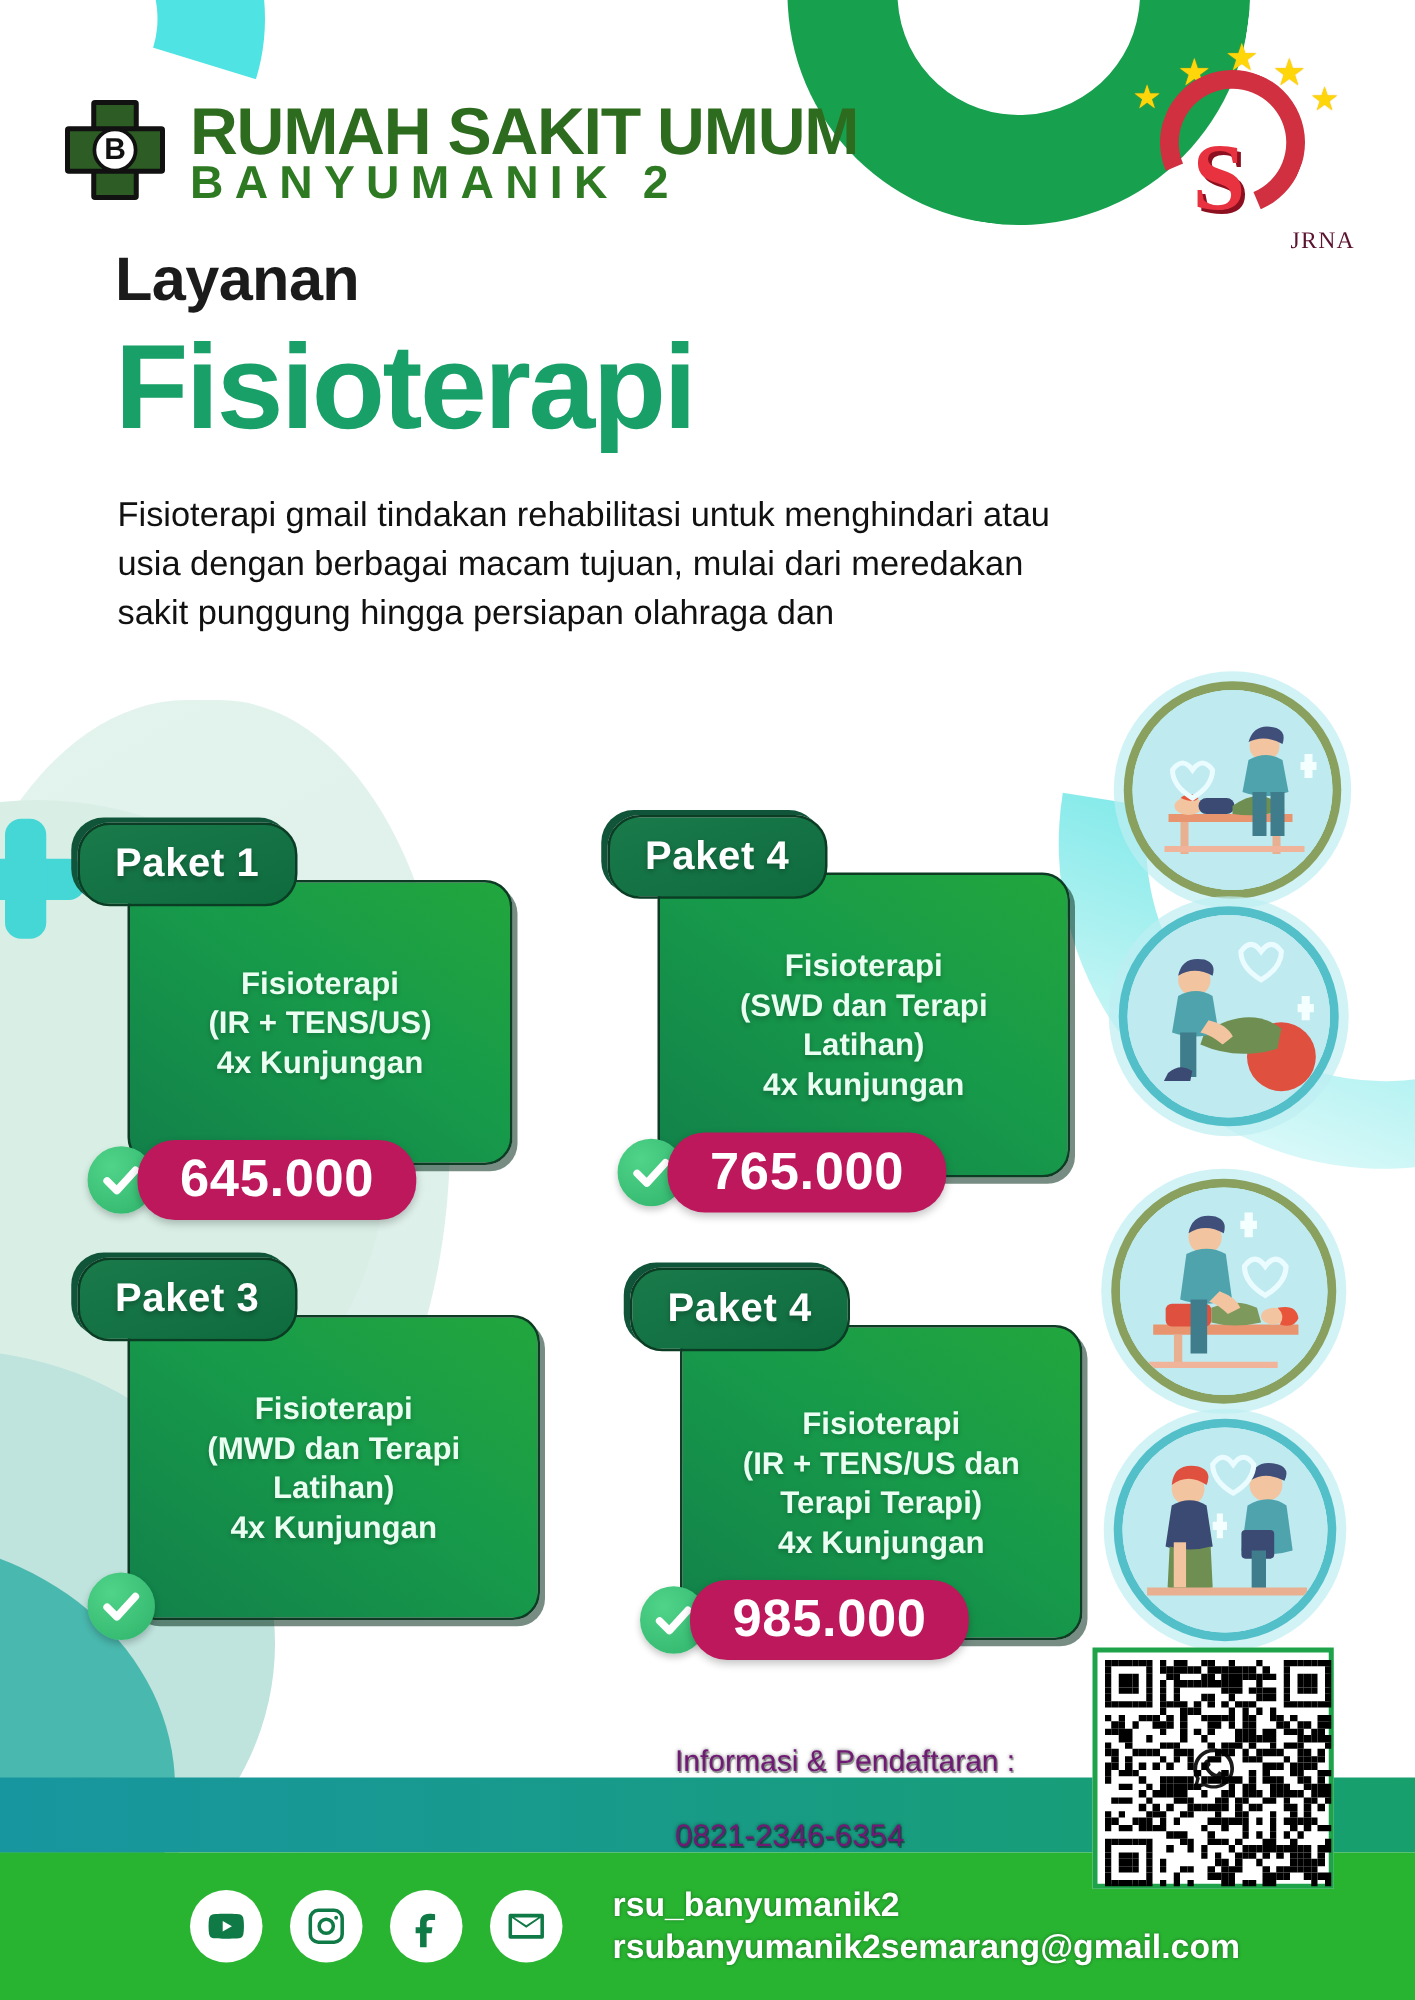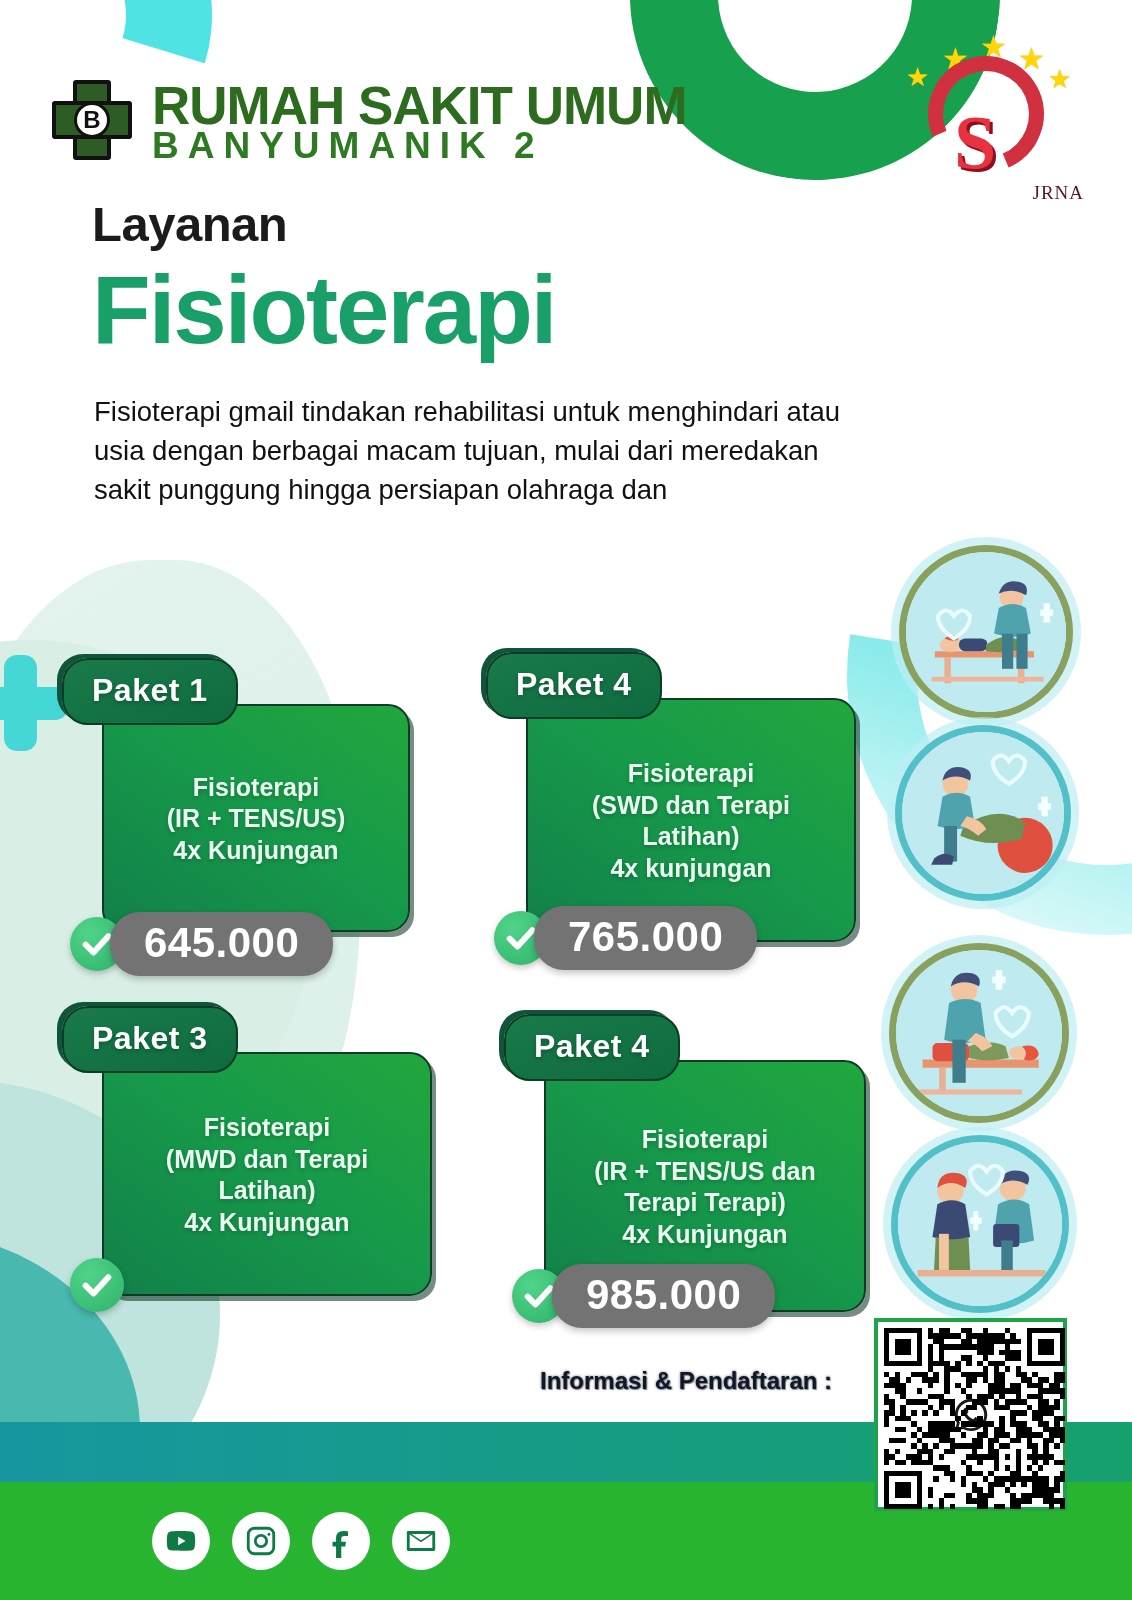"645.000" .pill { background: #737373 -> #be185d }
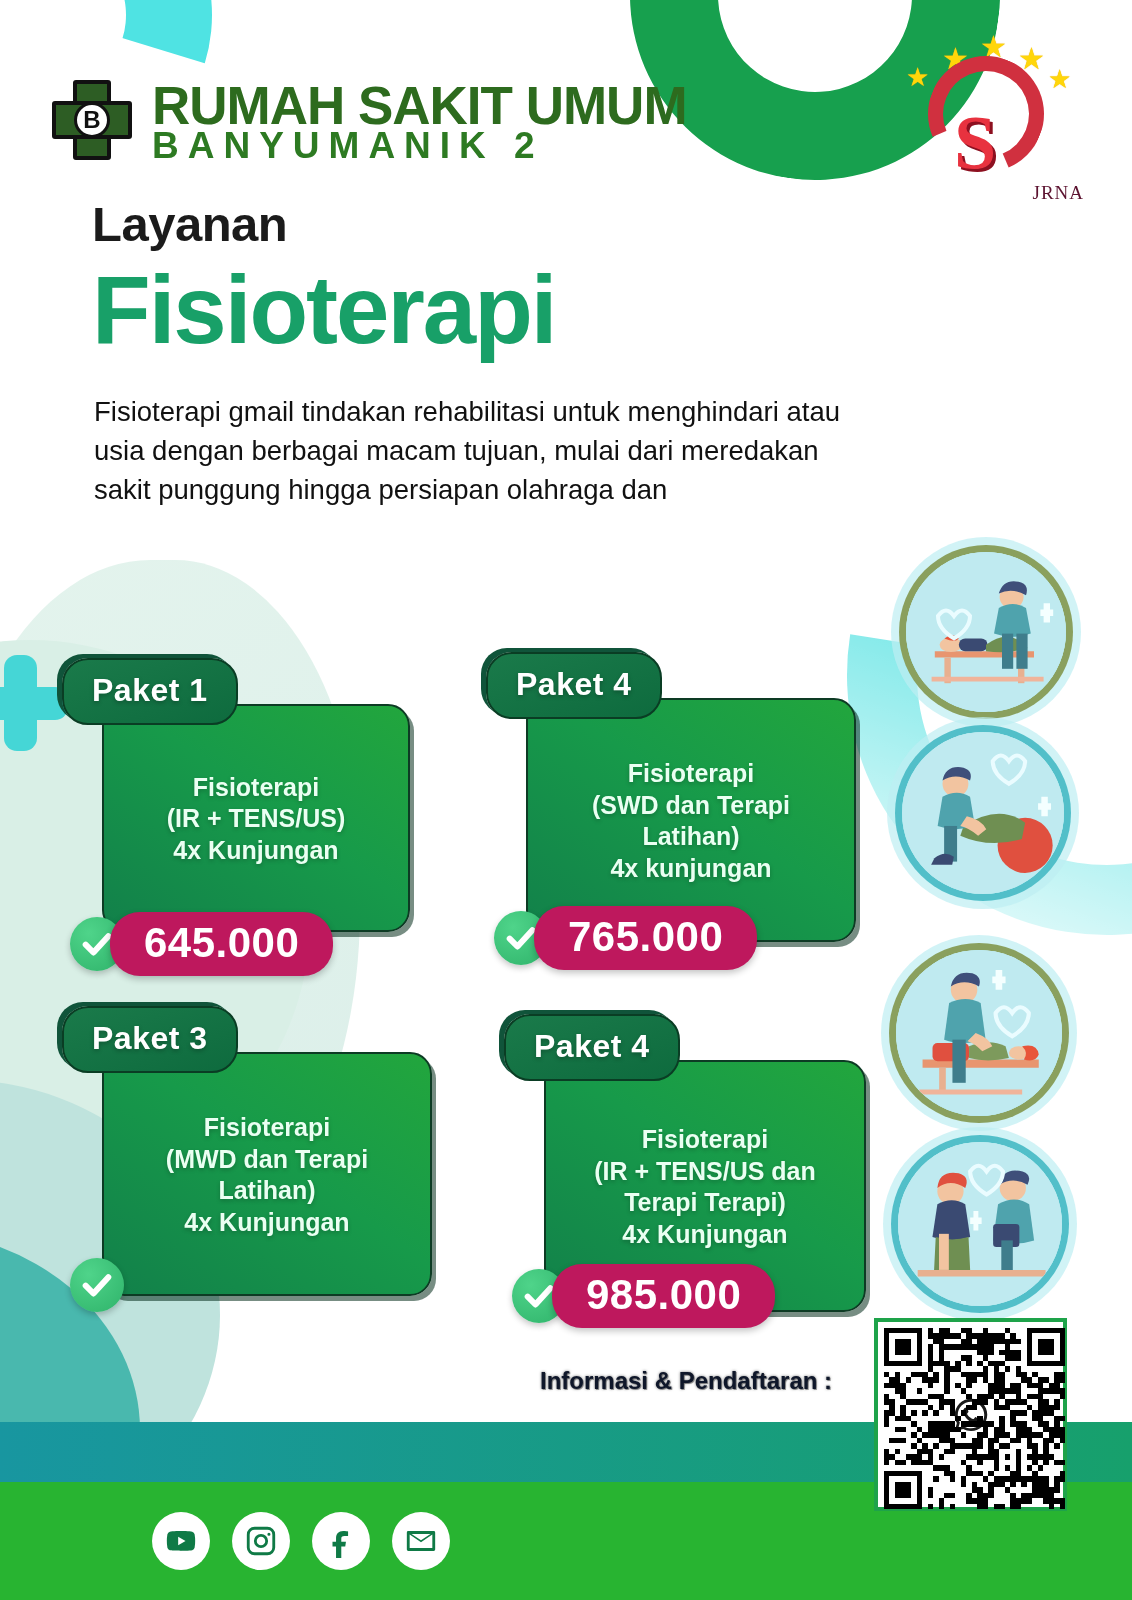"Informasi & Pendaftaran :" .contact div { color: #0f172a -> #701a75; font-weight: 700 -> 400; margin-top: none -> 29px }
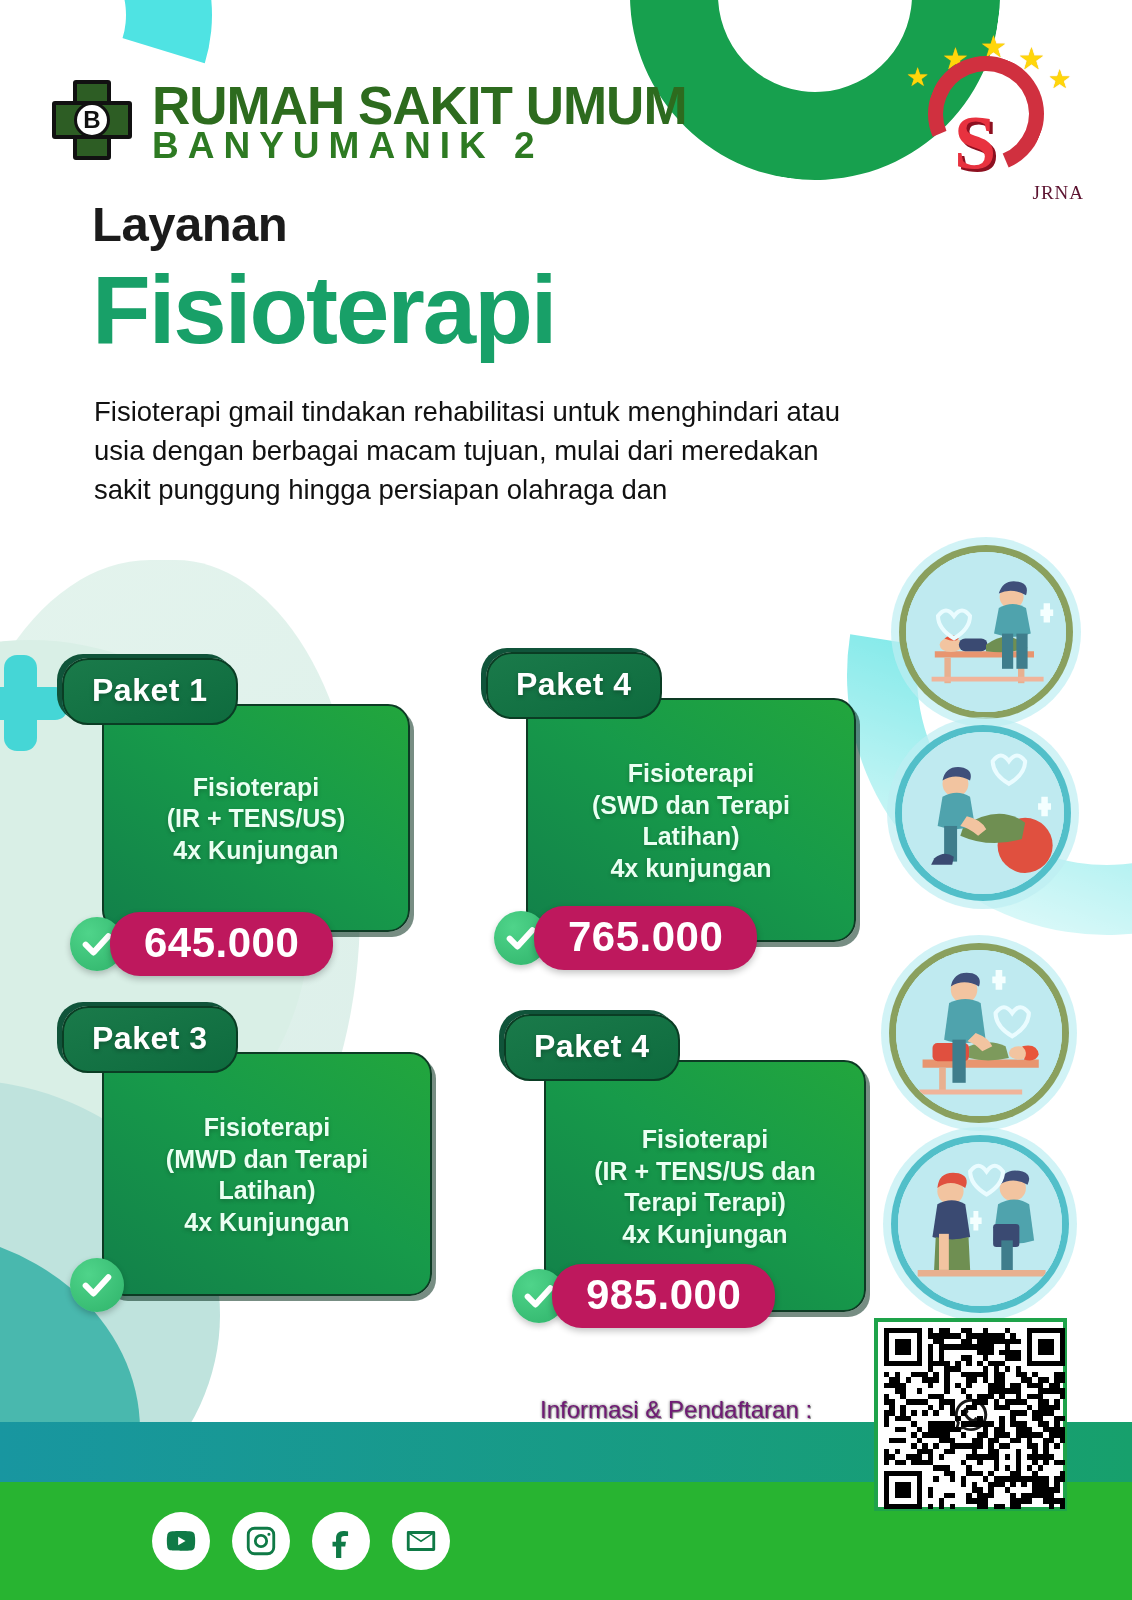"0821-2346-6354" div.c-num { html: none -> <div>0821-2346-6354</div> }
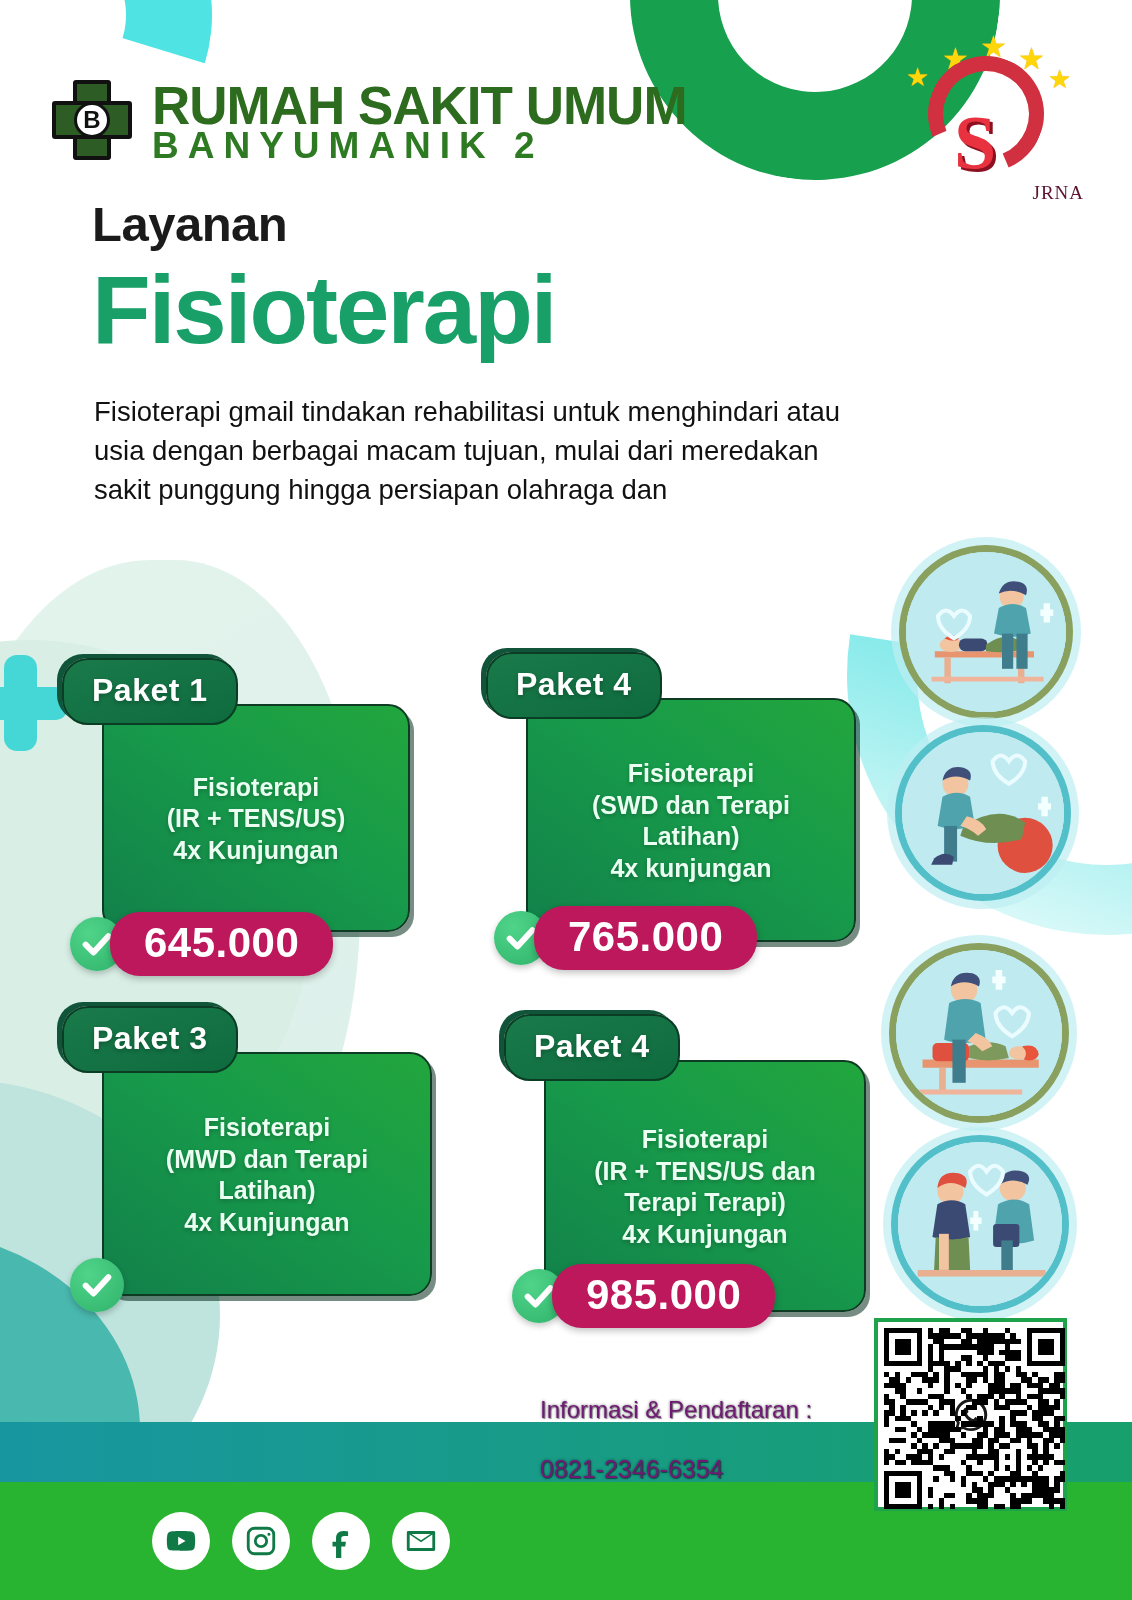"rsu_banyumanik2" div.foot-text { html: none -> <div> <div>rsu_banyumanik2</div> <div>rsubanyumanik2semarang@gmail.com</div> </div> }
